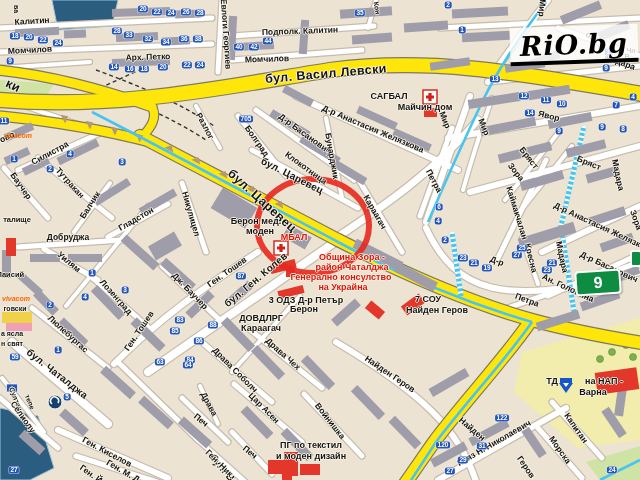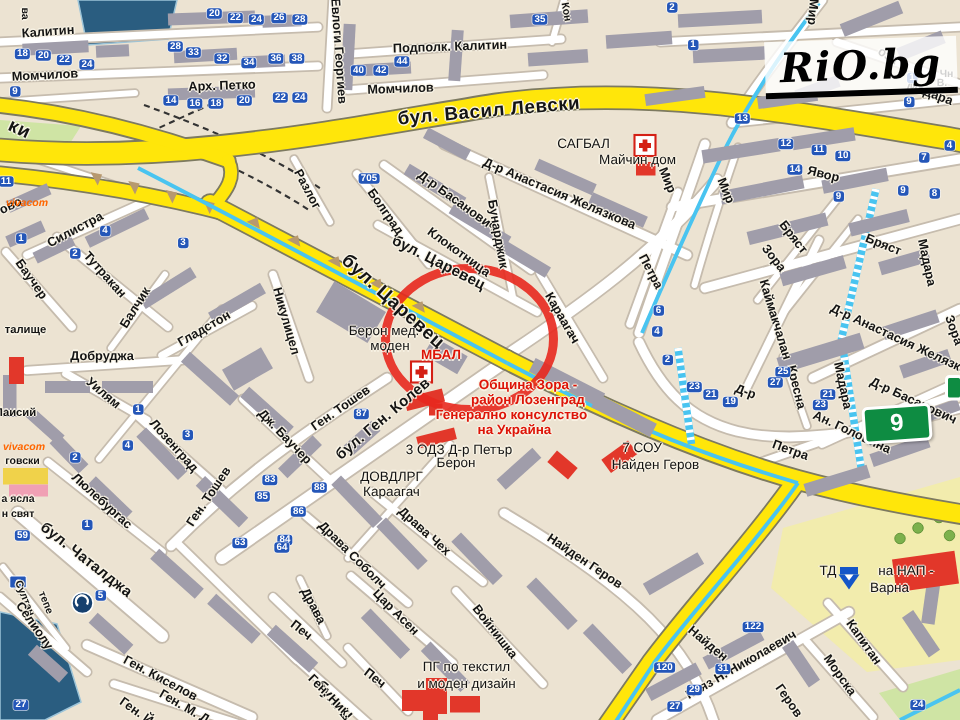"САГБАЛ" .k { font-weight: normal -> bold }
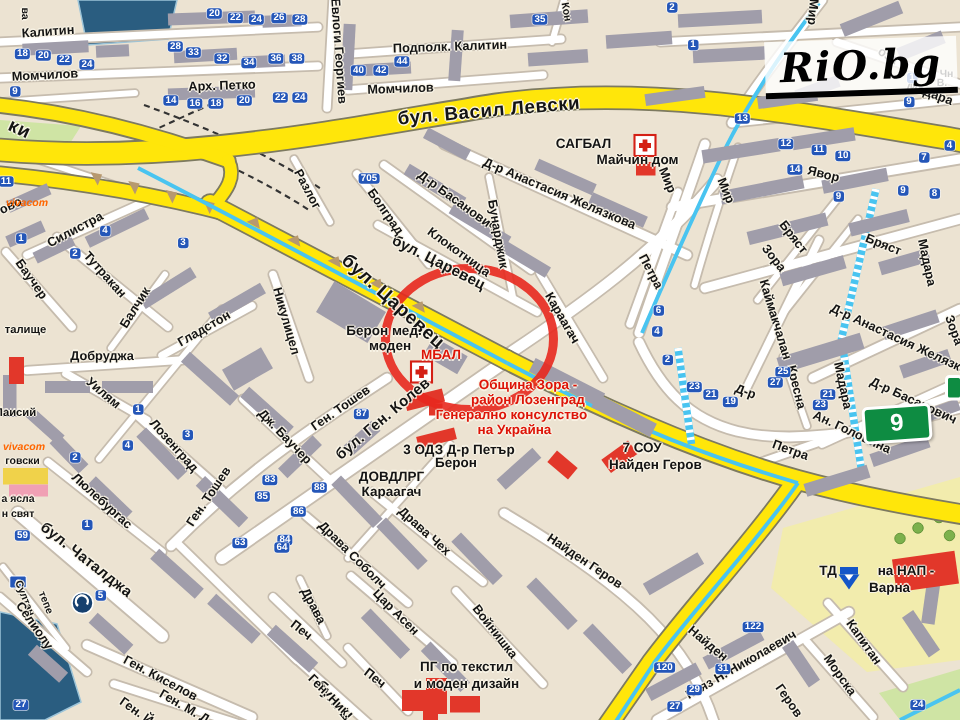"район Лозенград" div.lbl { text: Лозенград -> Чаталджа }
